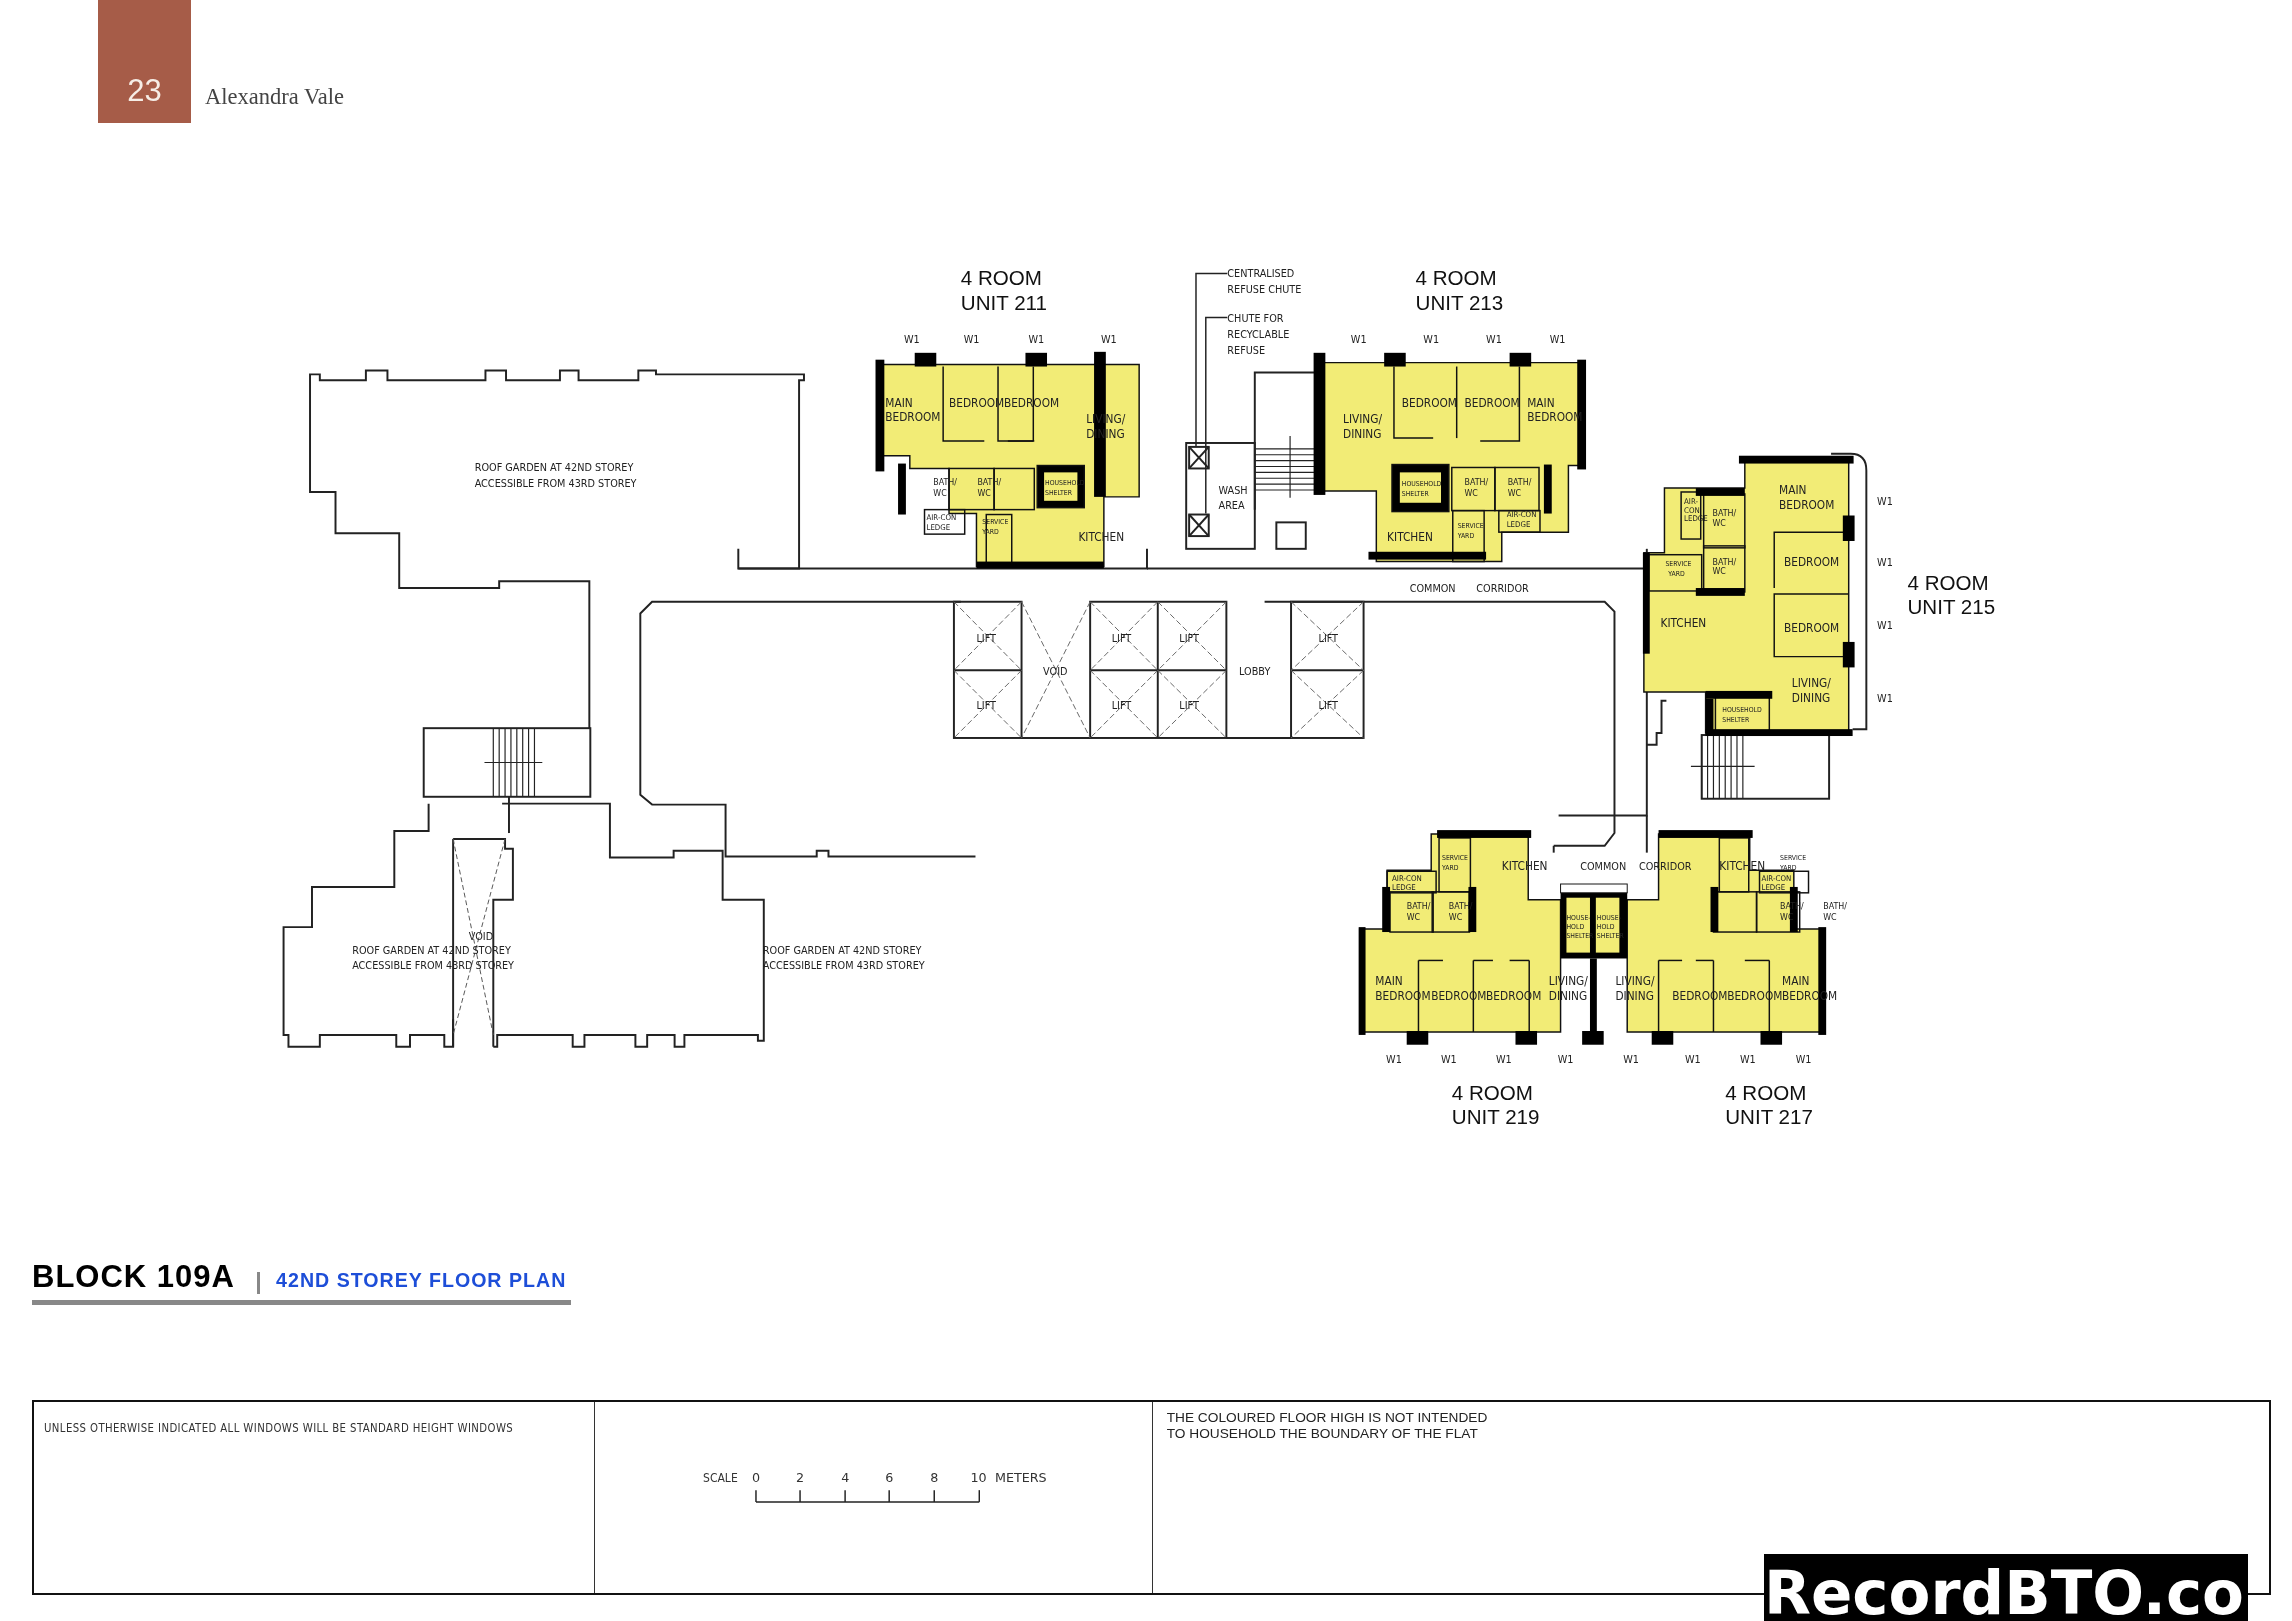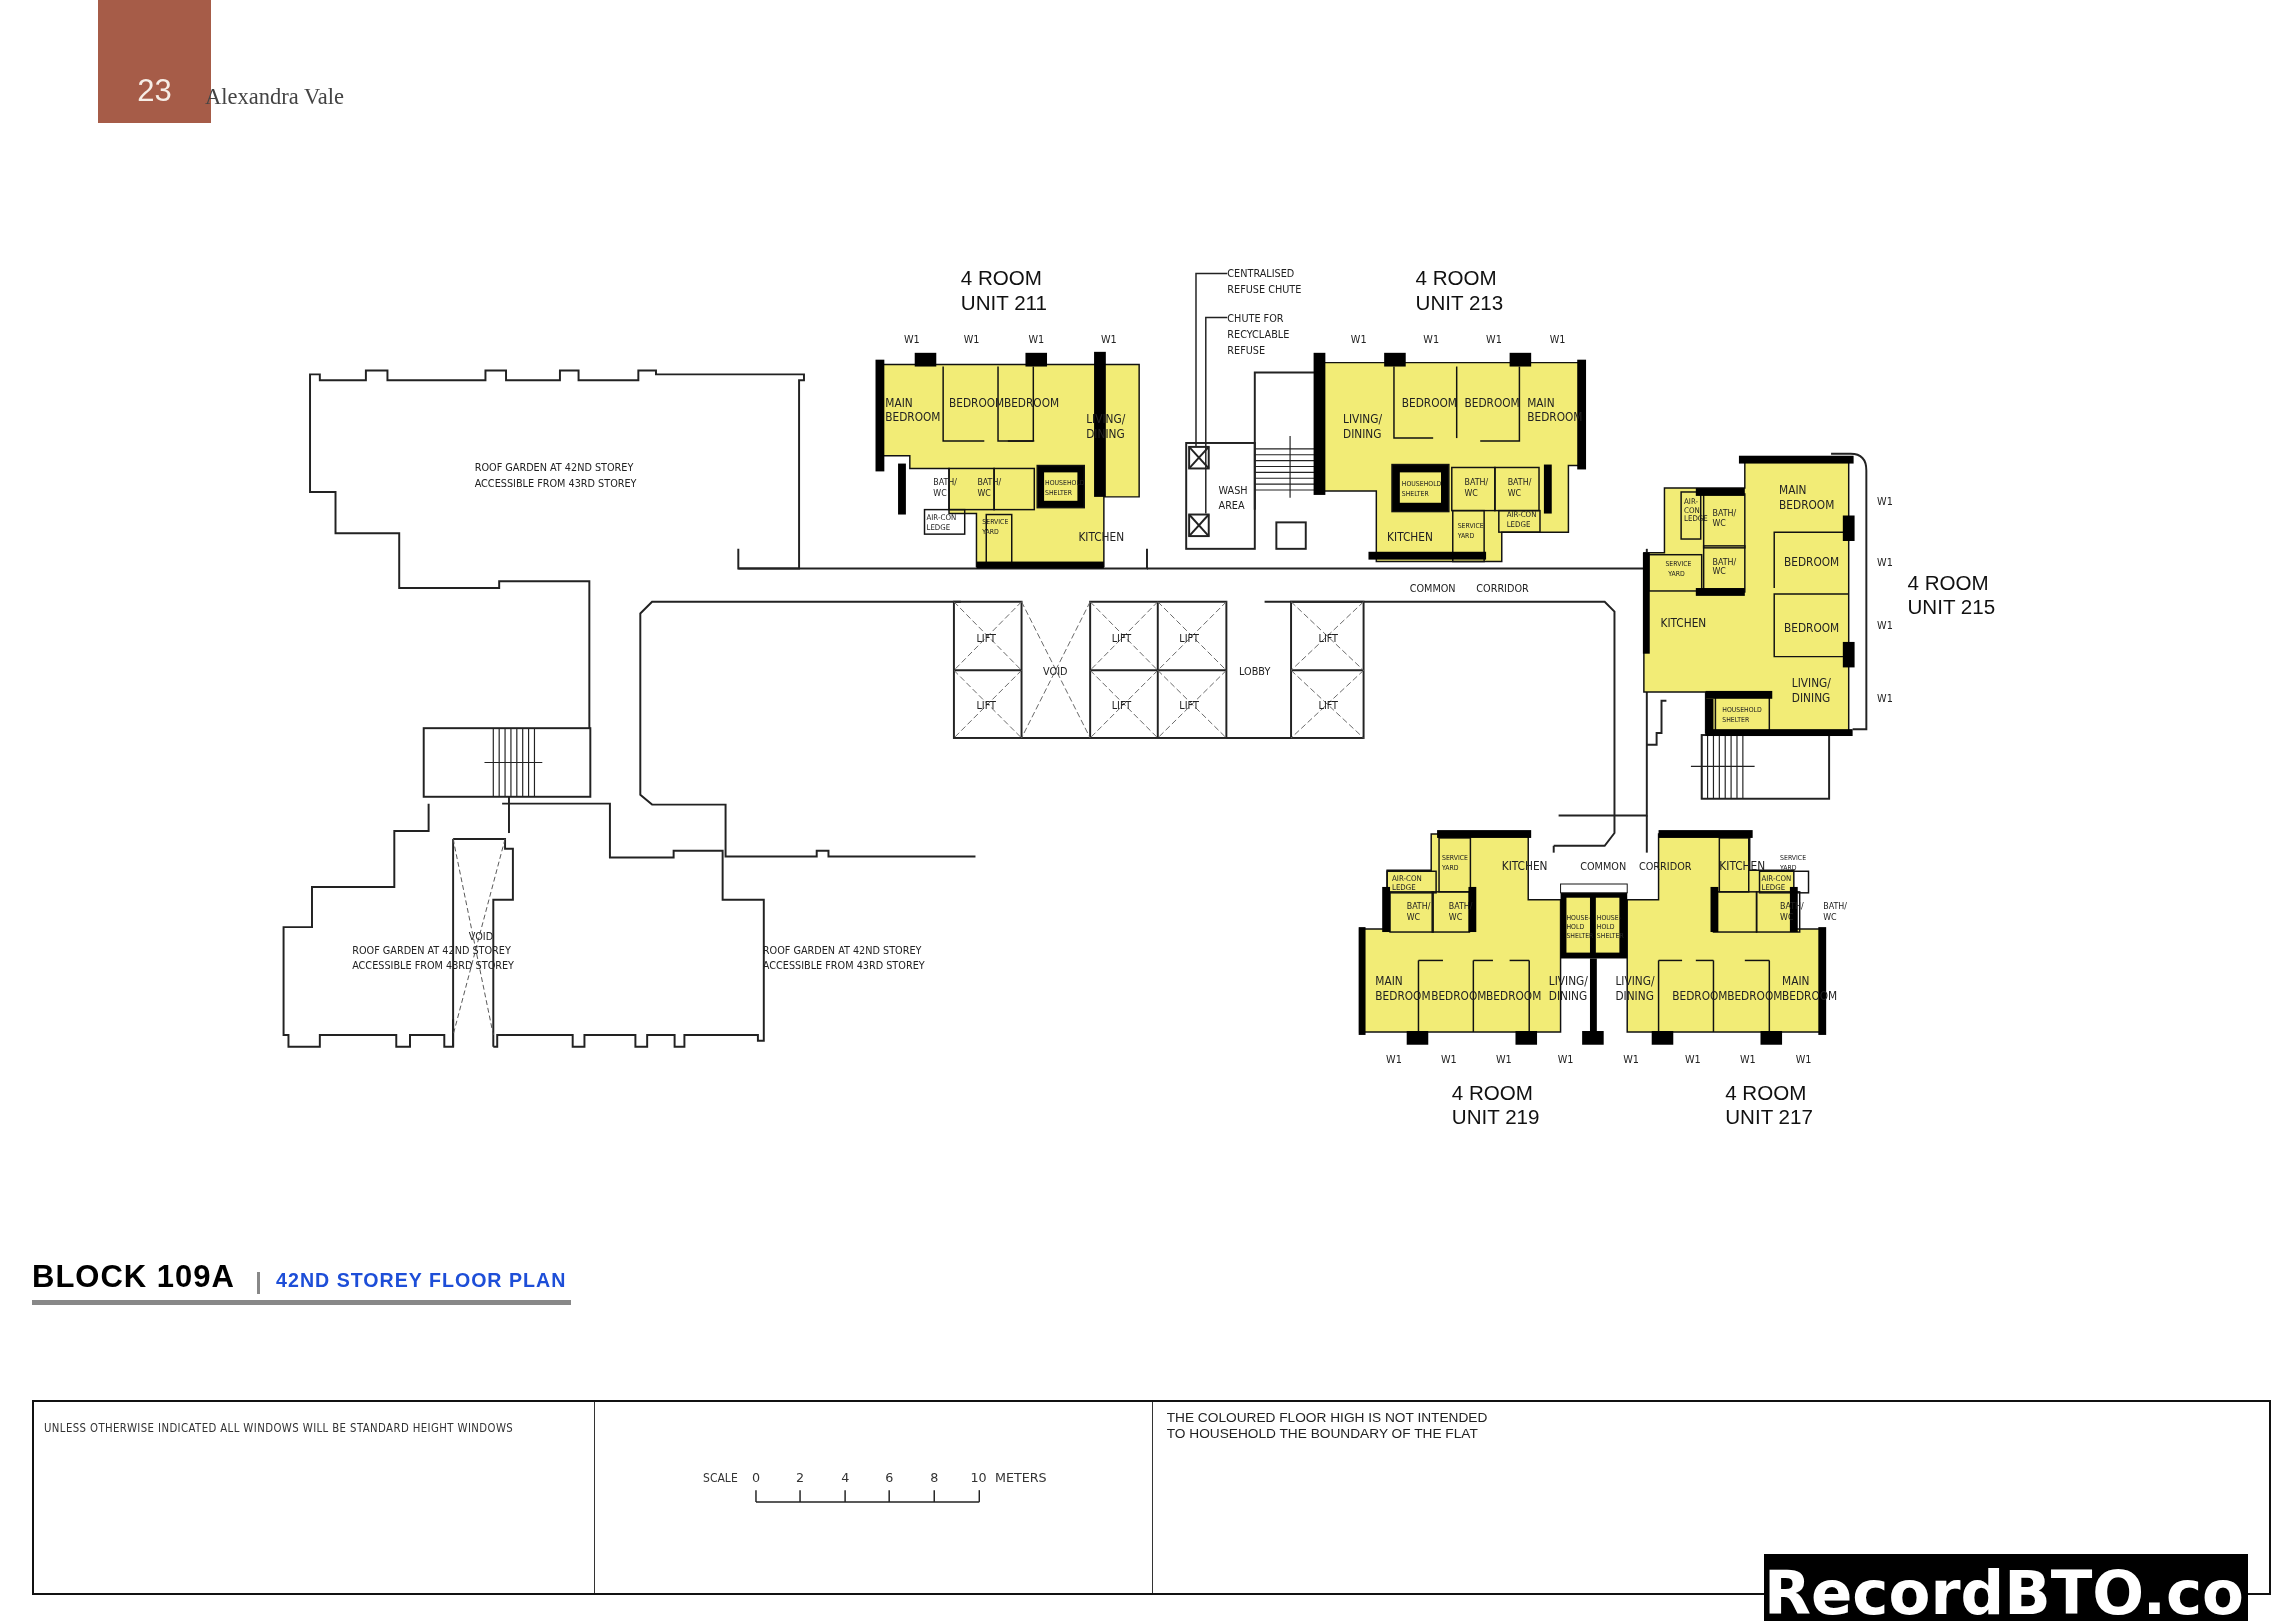"23" .page-badge { padding-left: 20px -> none }
